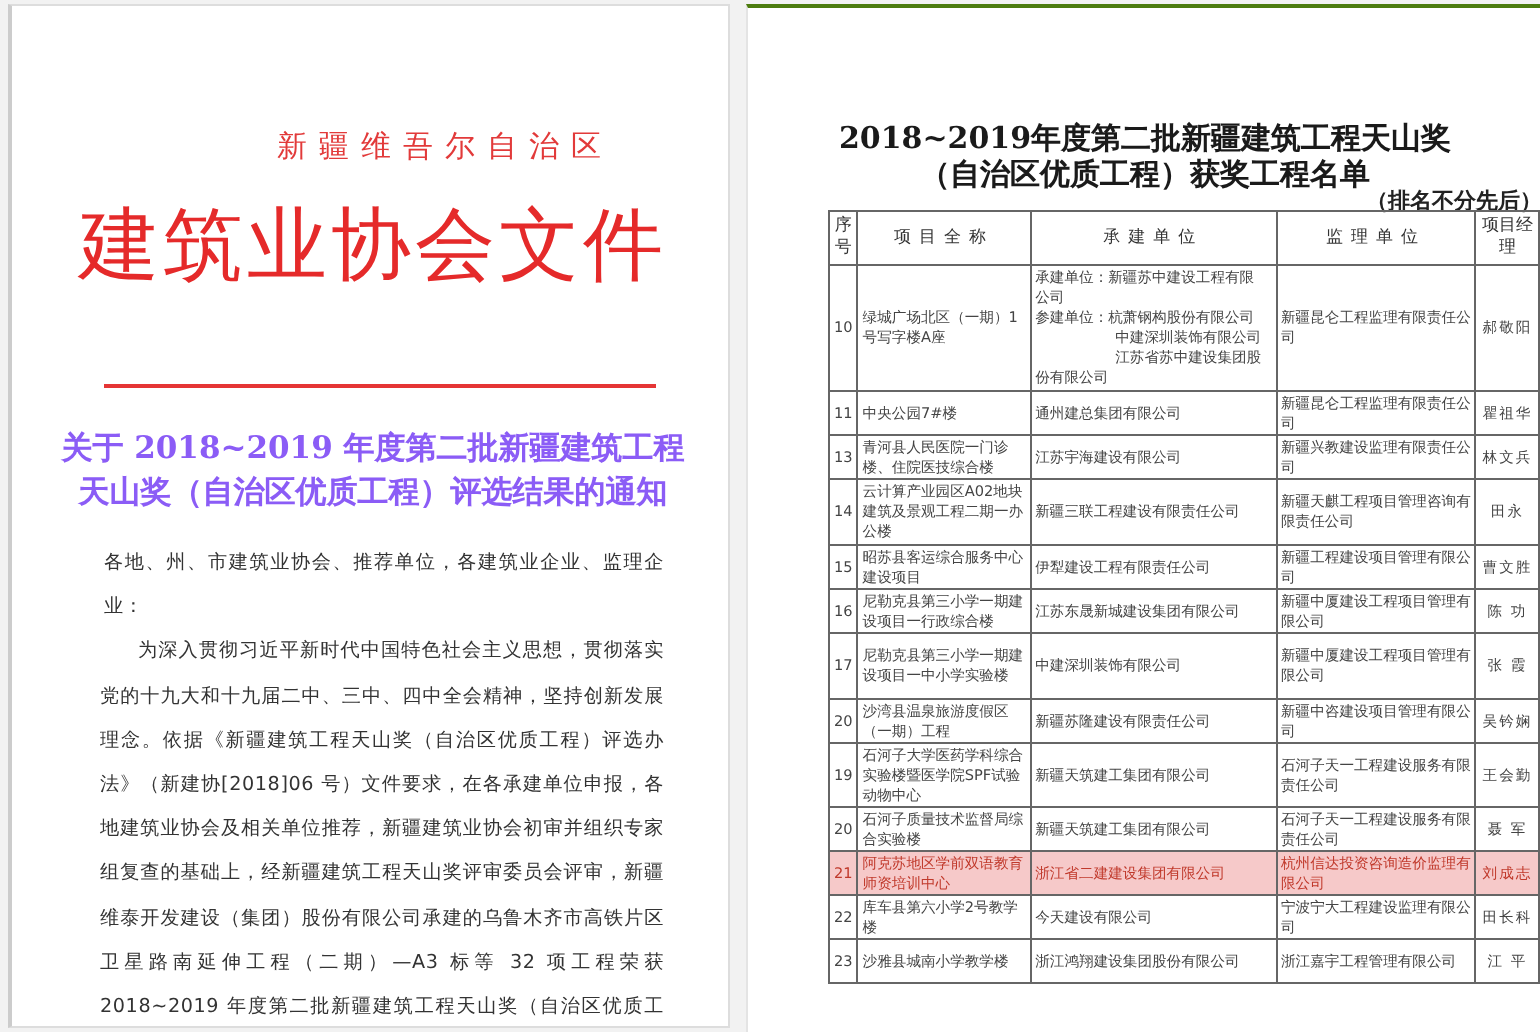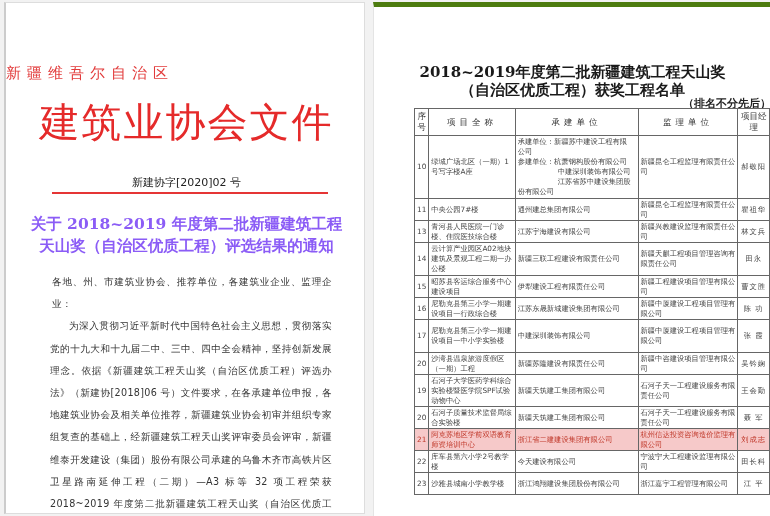"新疆维吾尔自治区" .red-sub { padding-left: none -> 36px; text-align: left -> center }
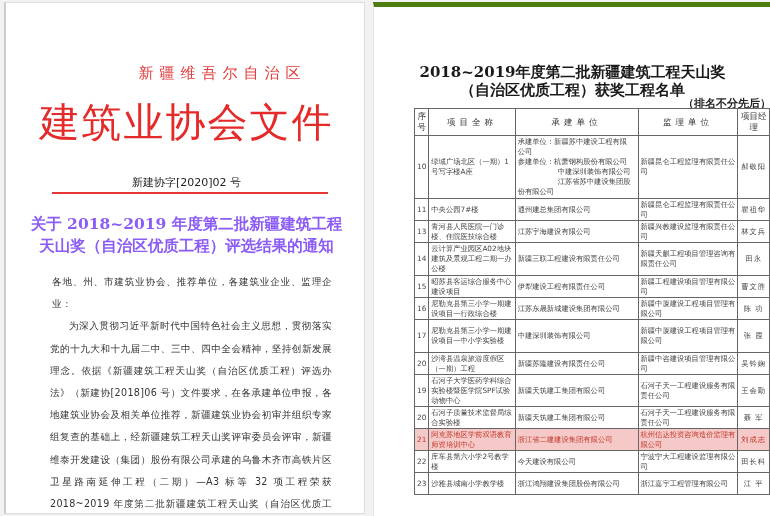"2018~2019年度第二批新疆建筑工程天山奖" #page-right { border-top: 5px solid #4d7c0f -> 2px solid #4d7c0f }
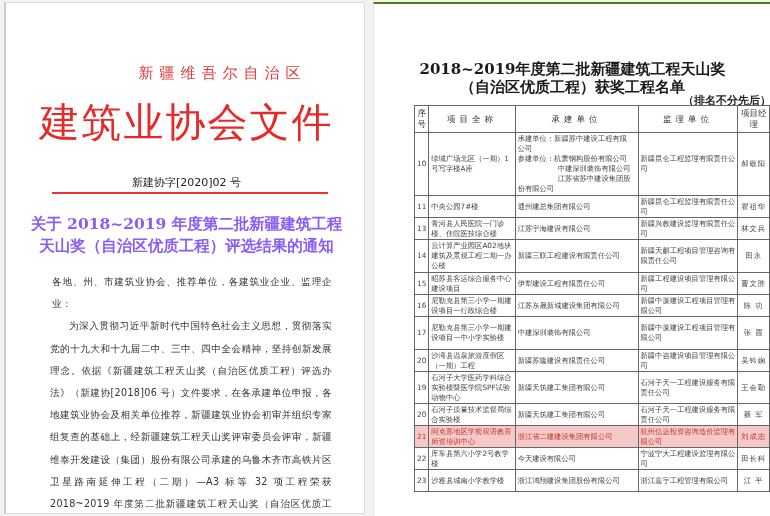"新建协字[2020]02 号" div.docnum { html: <div>新建协字[2020]02 号</div> -> none }
